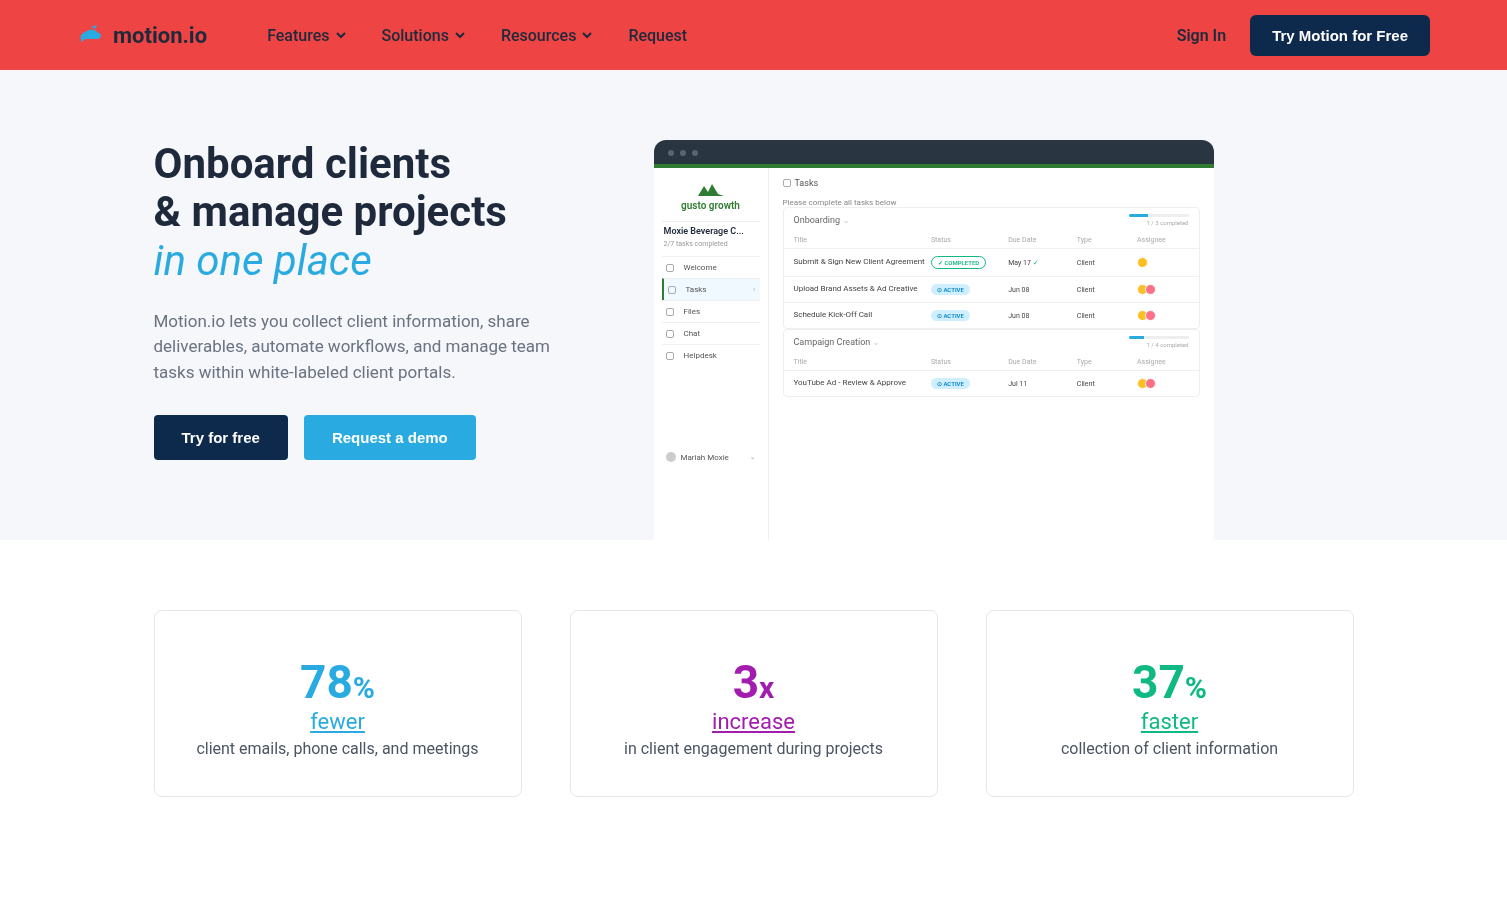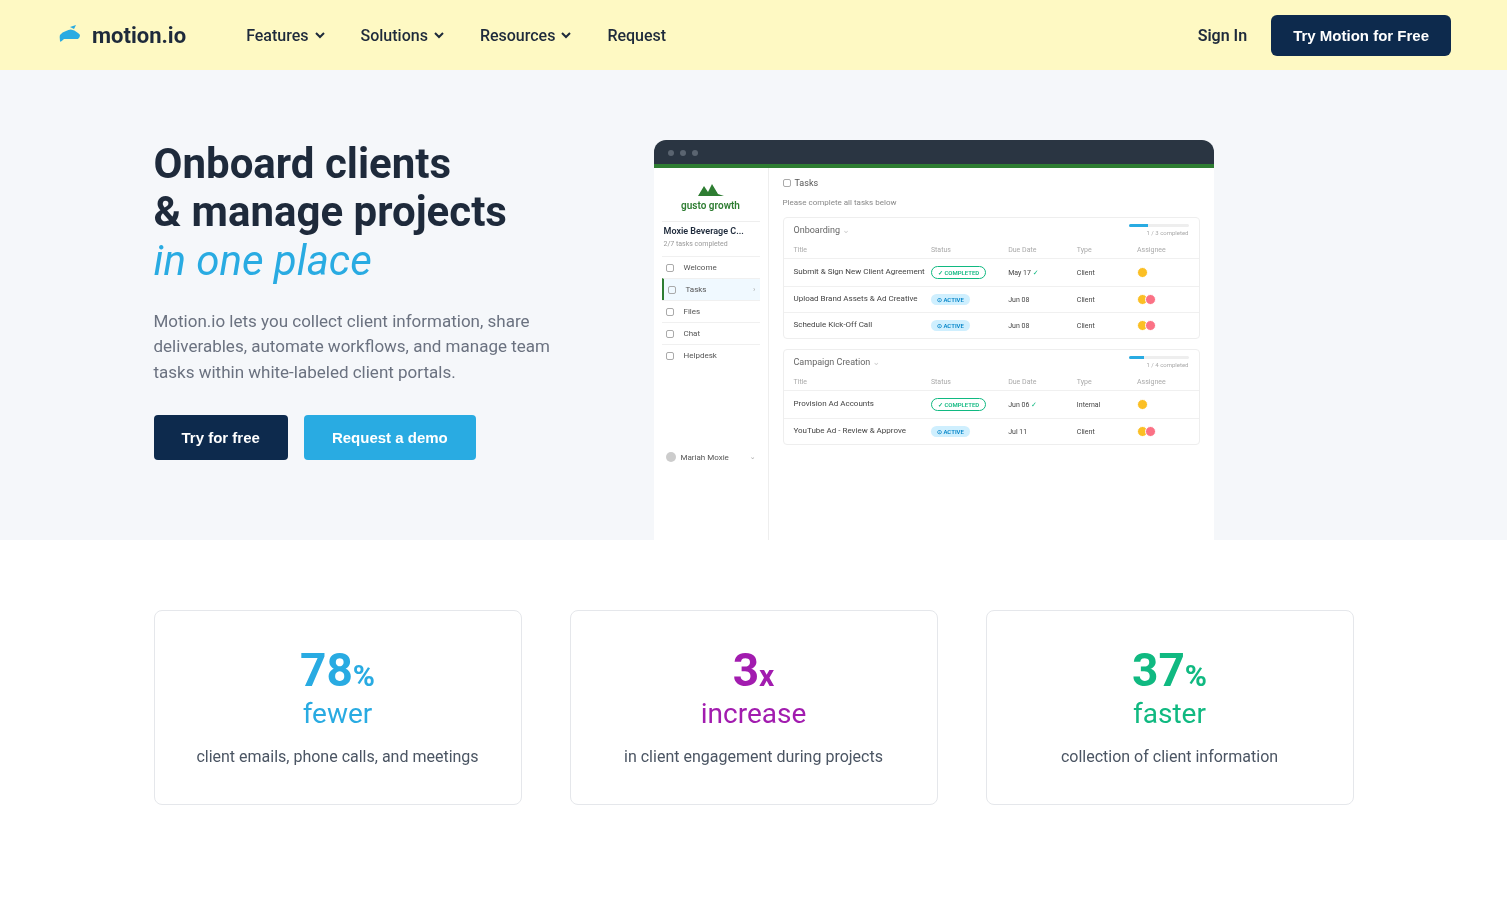"motion.io" .header { background: #fef9c3 -> #ef4444; padding: 0 56px -> 0 77px }
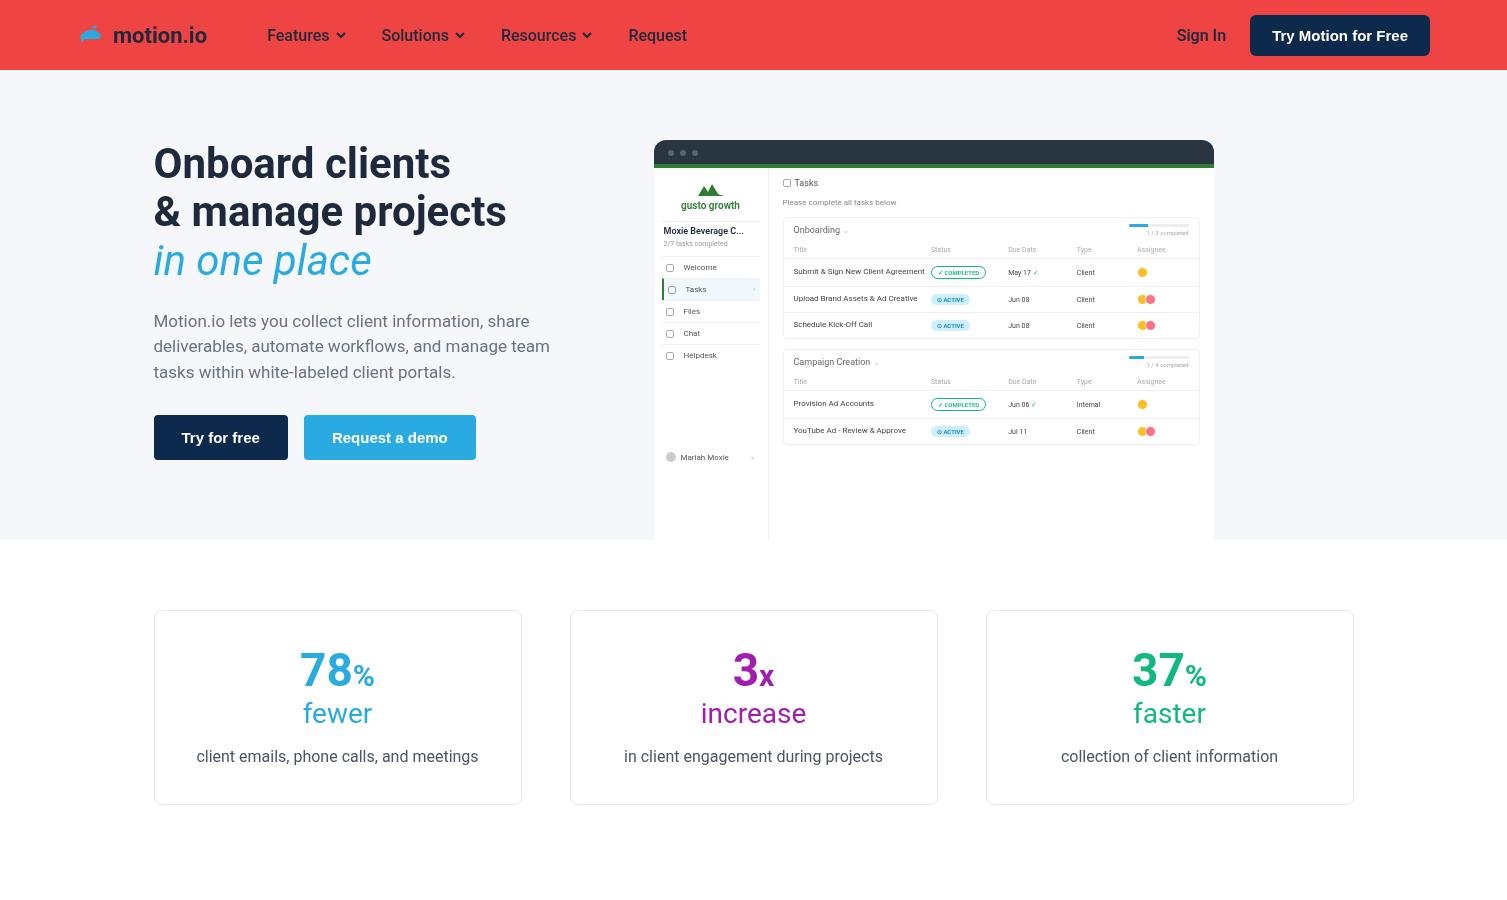"Onboarding ⌄" .mockup-section { margin-top: 10px -> none }
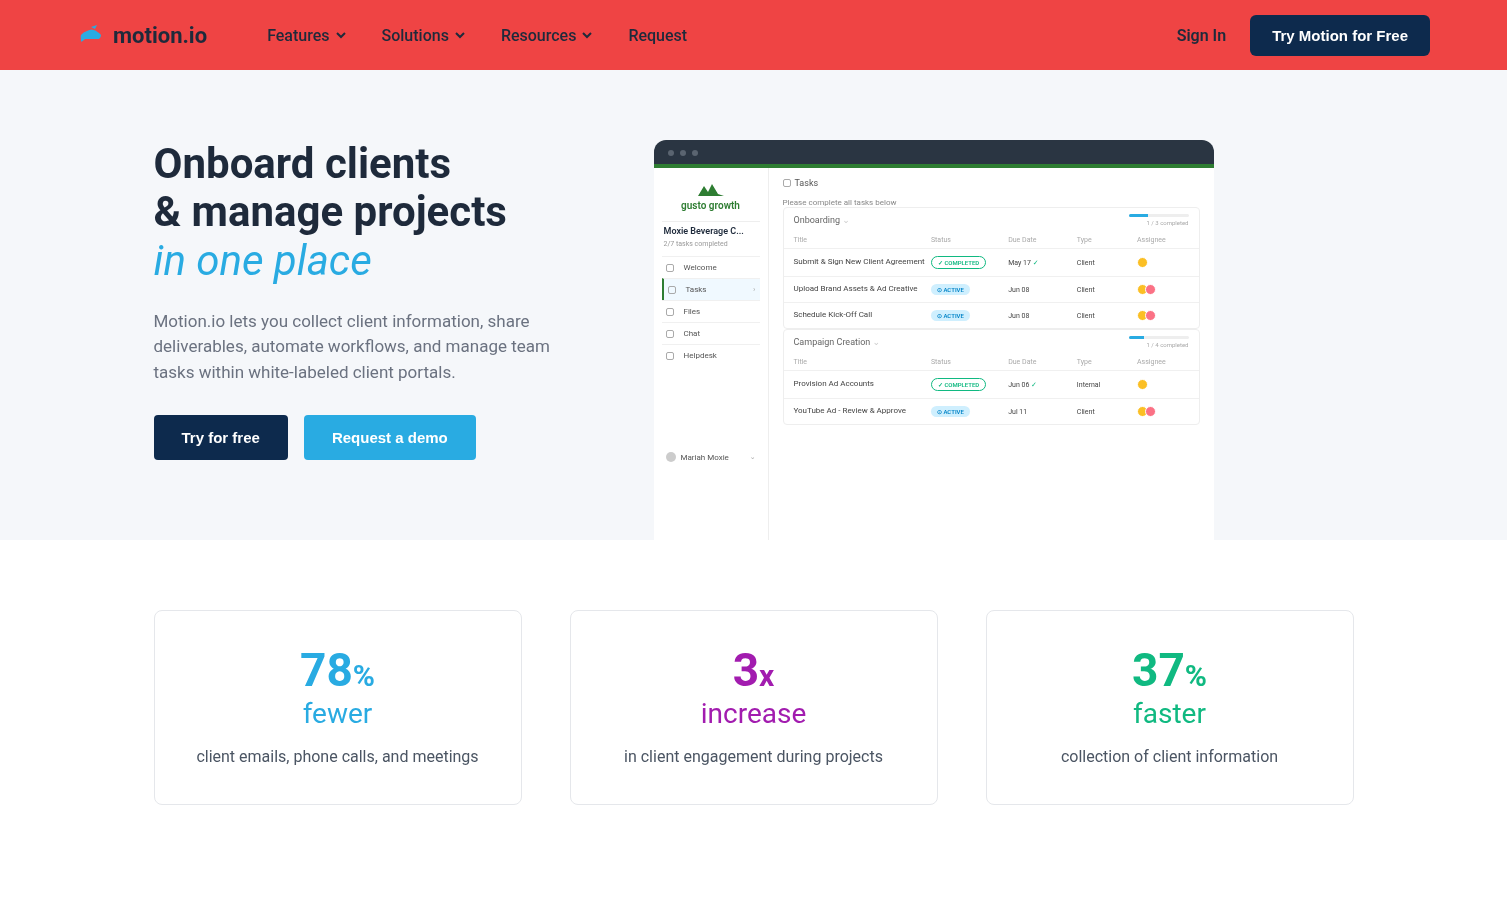"Provision Ad Accounts" div.mockup-row { html: <div> <div>Provision Ad Accounts</div> <div><span>✓ COMPLETED</span></div> <div>Jun 06 <span>✓</span></div> <div>Internal</div> <div> <span></span> </div> </div> -> none }
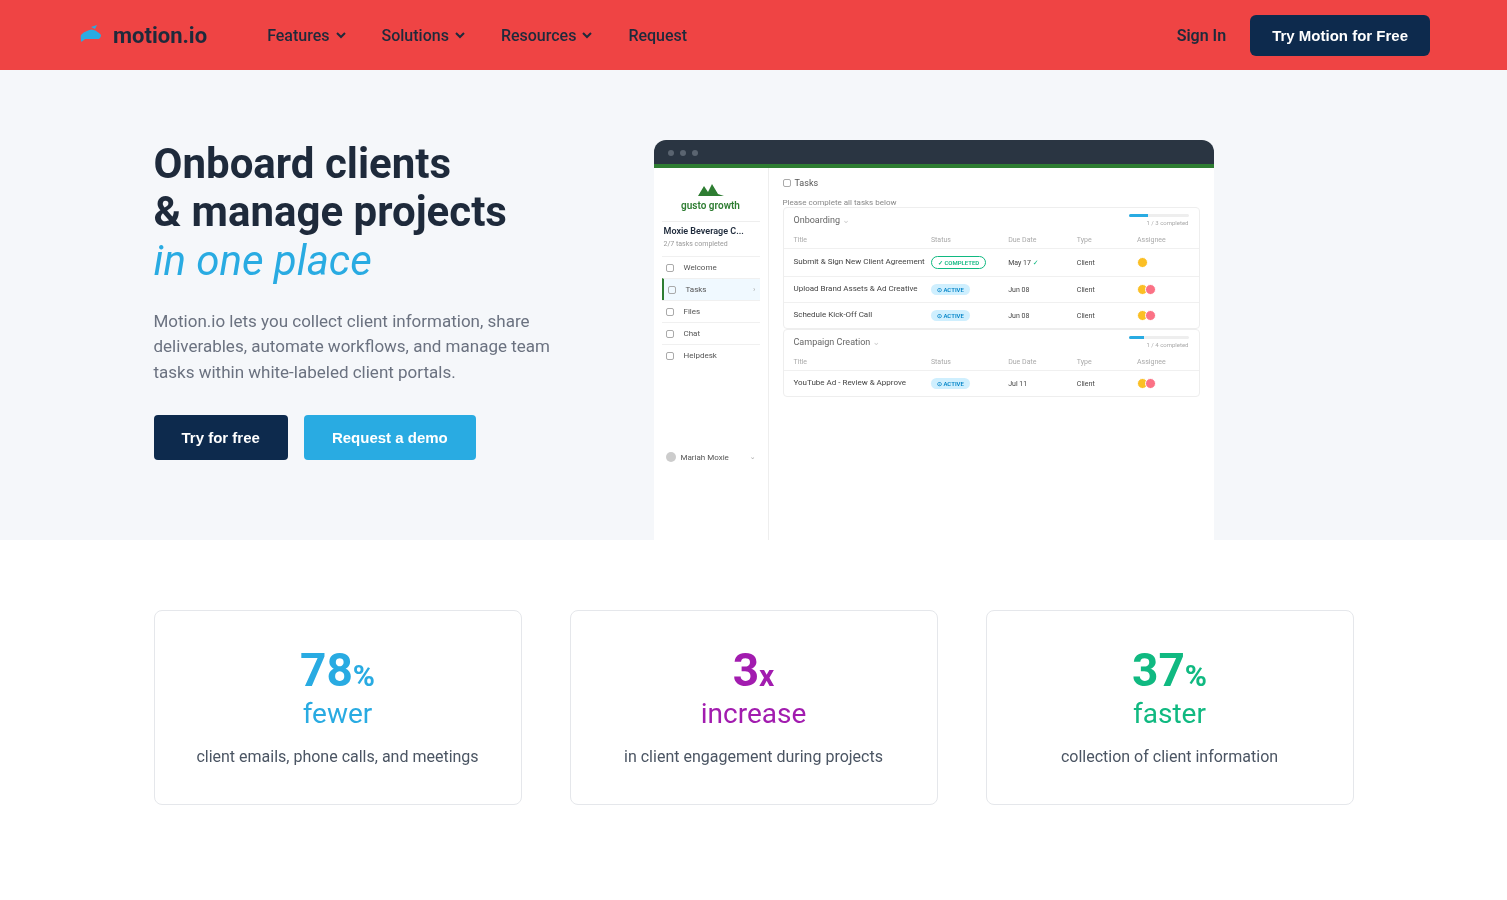"78%" .stat-num { margin-top: none -> 12px }
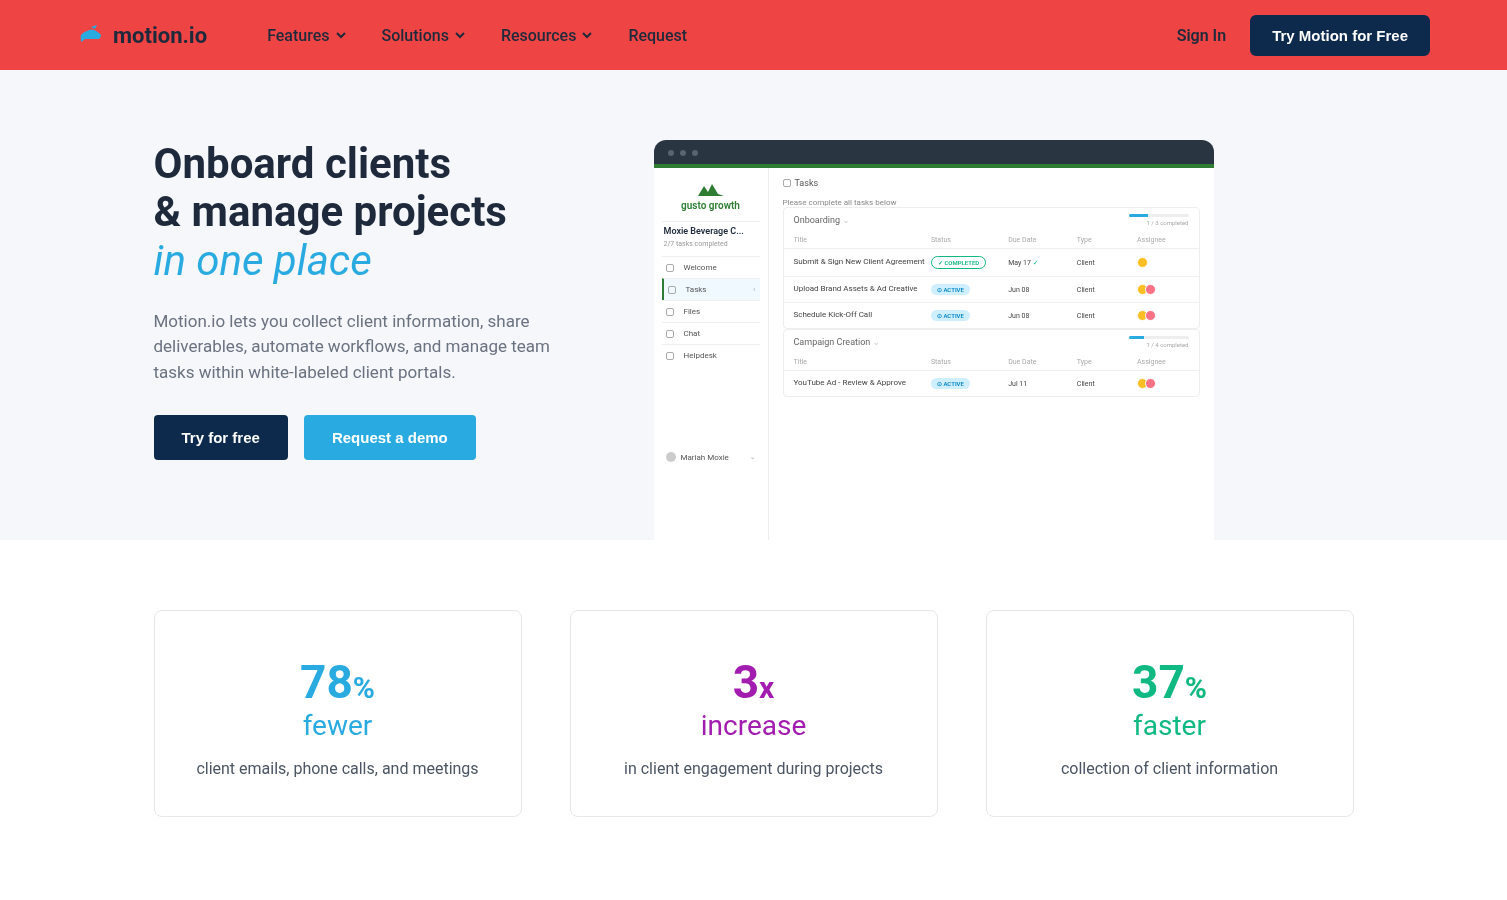"fewer" .stat-label { font-size: 28px -> 22px; text-decoration: none -> underline }
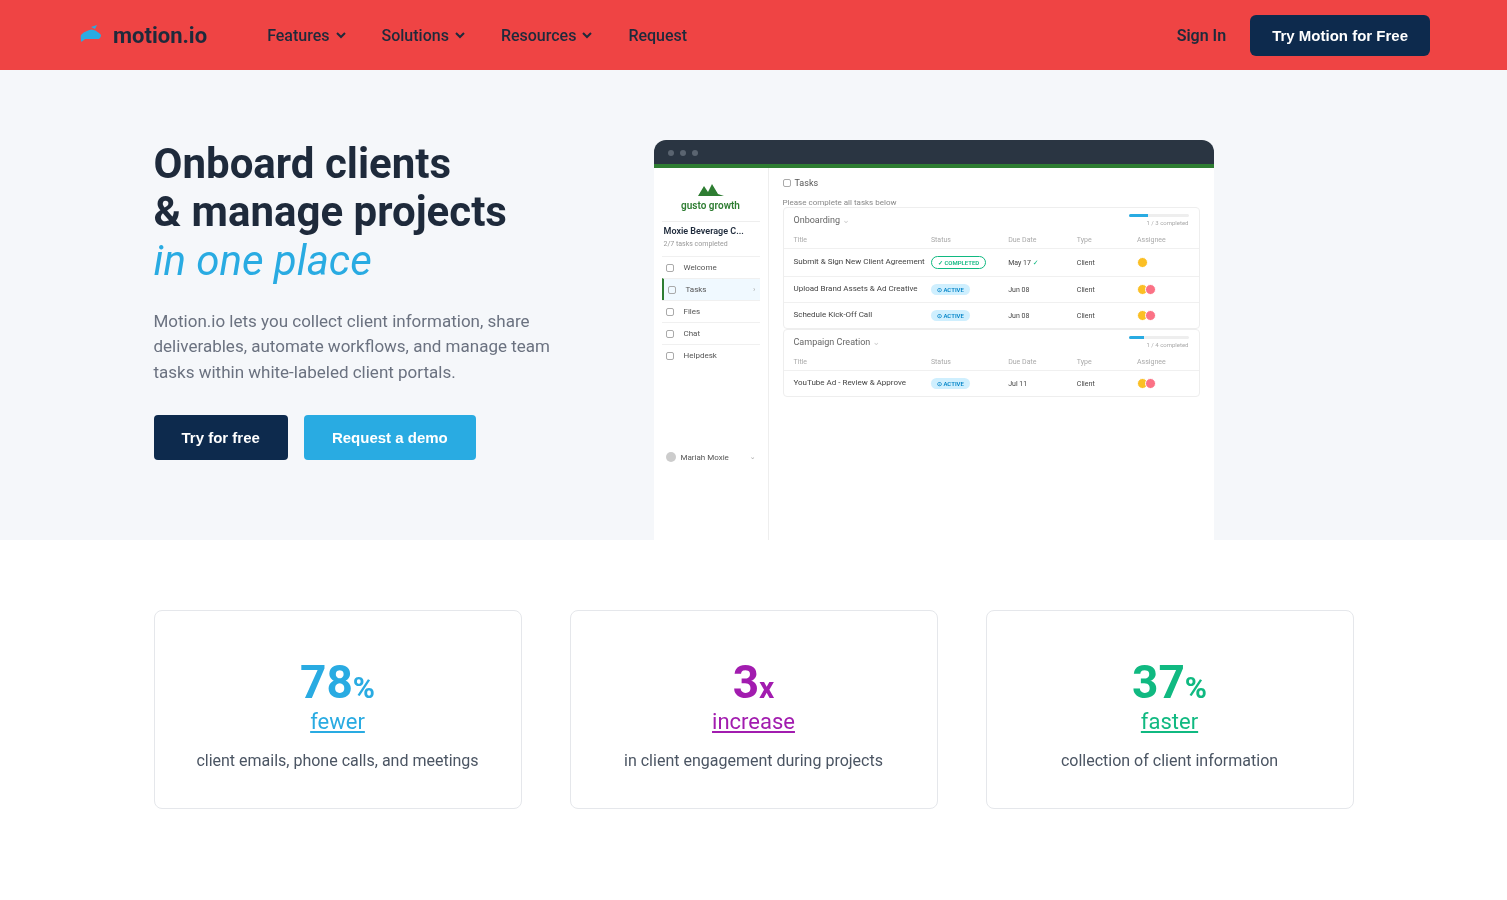"client emails, phone calls, and" .stat-desc { margin-top: 16px -> 4px }
